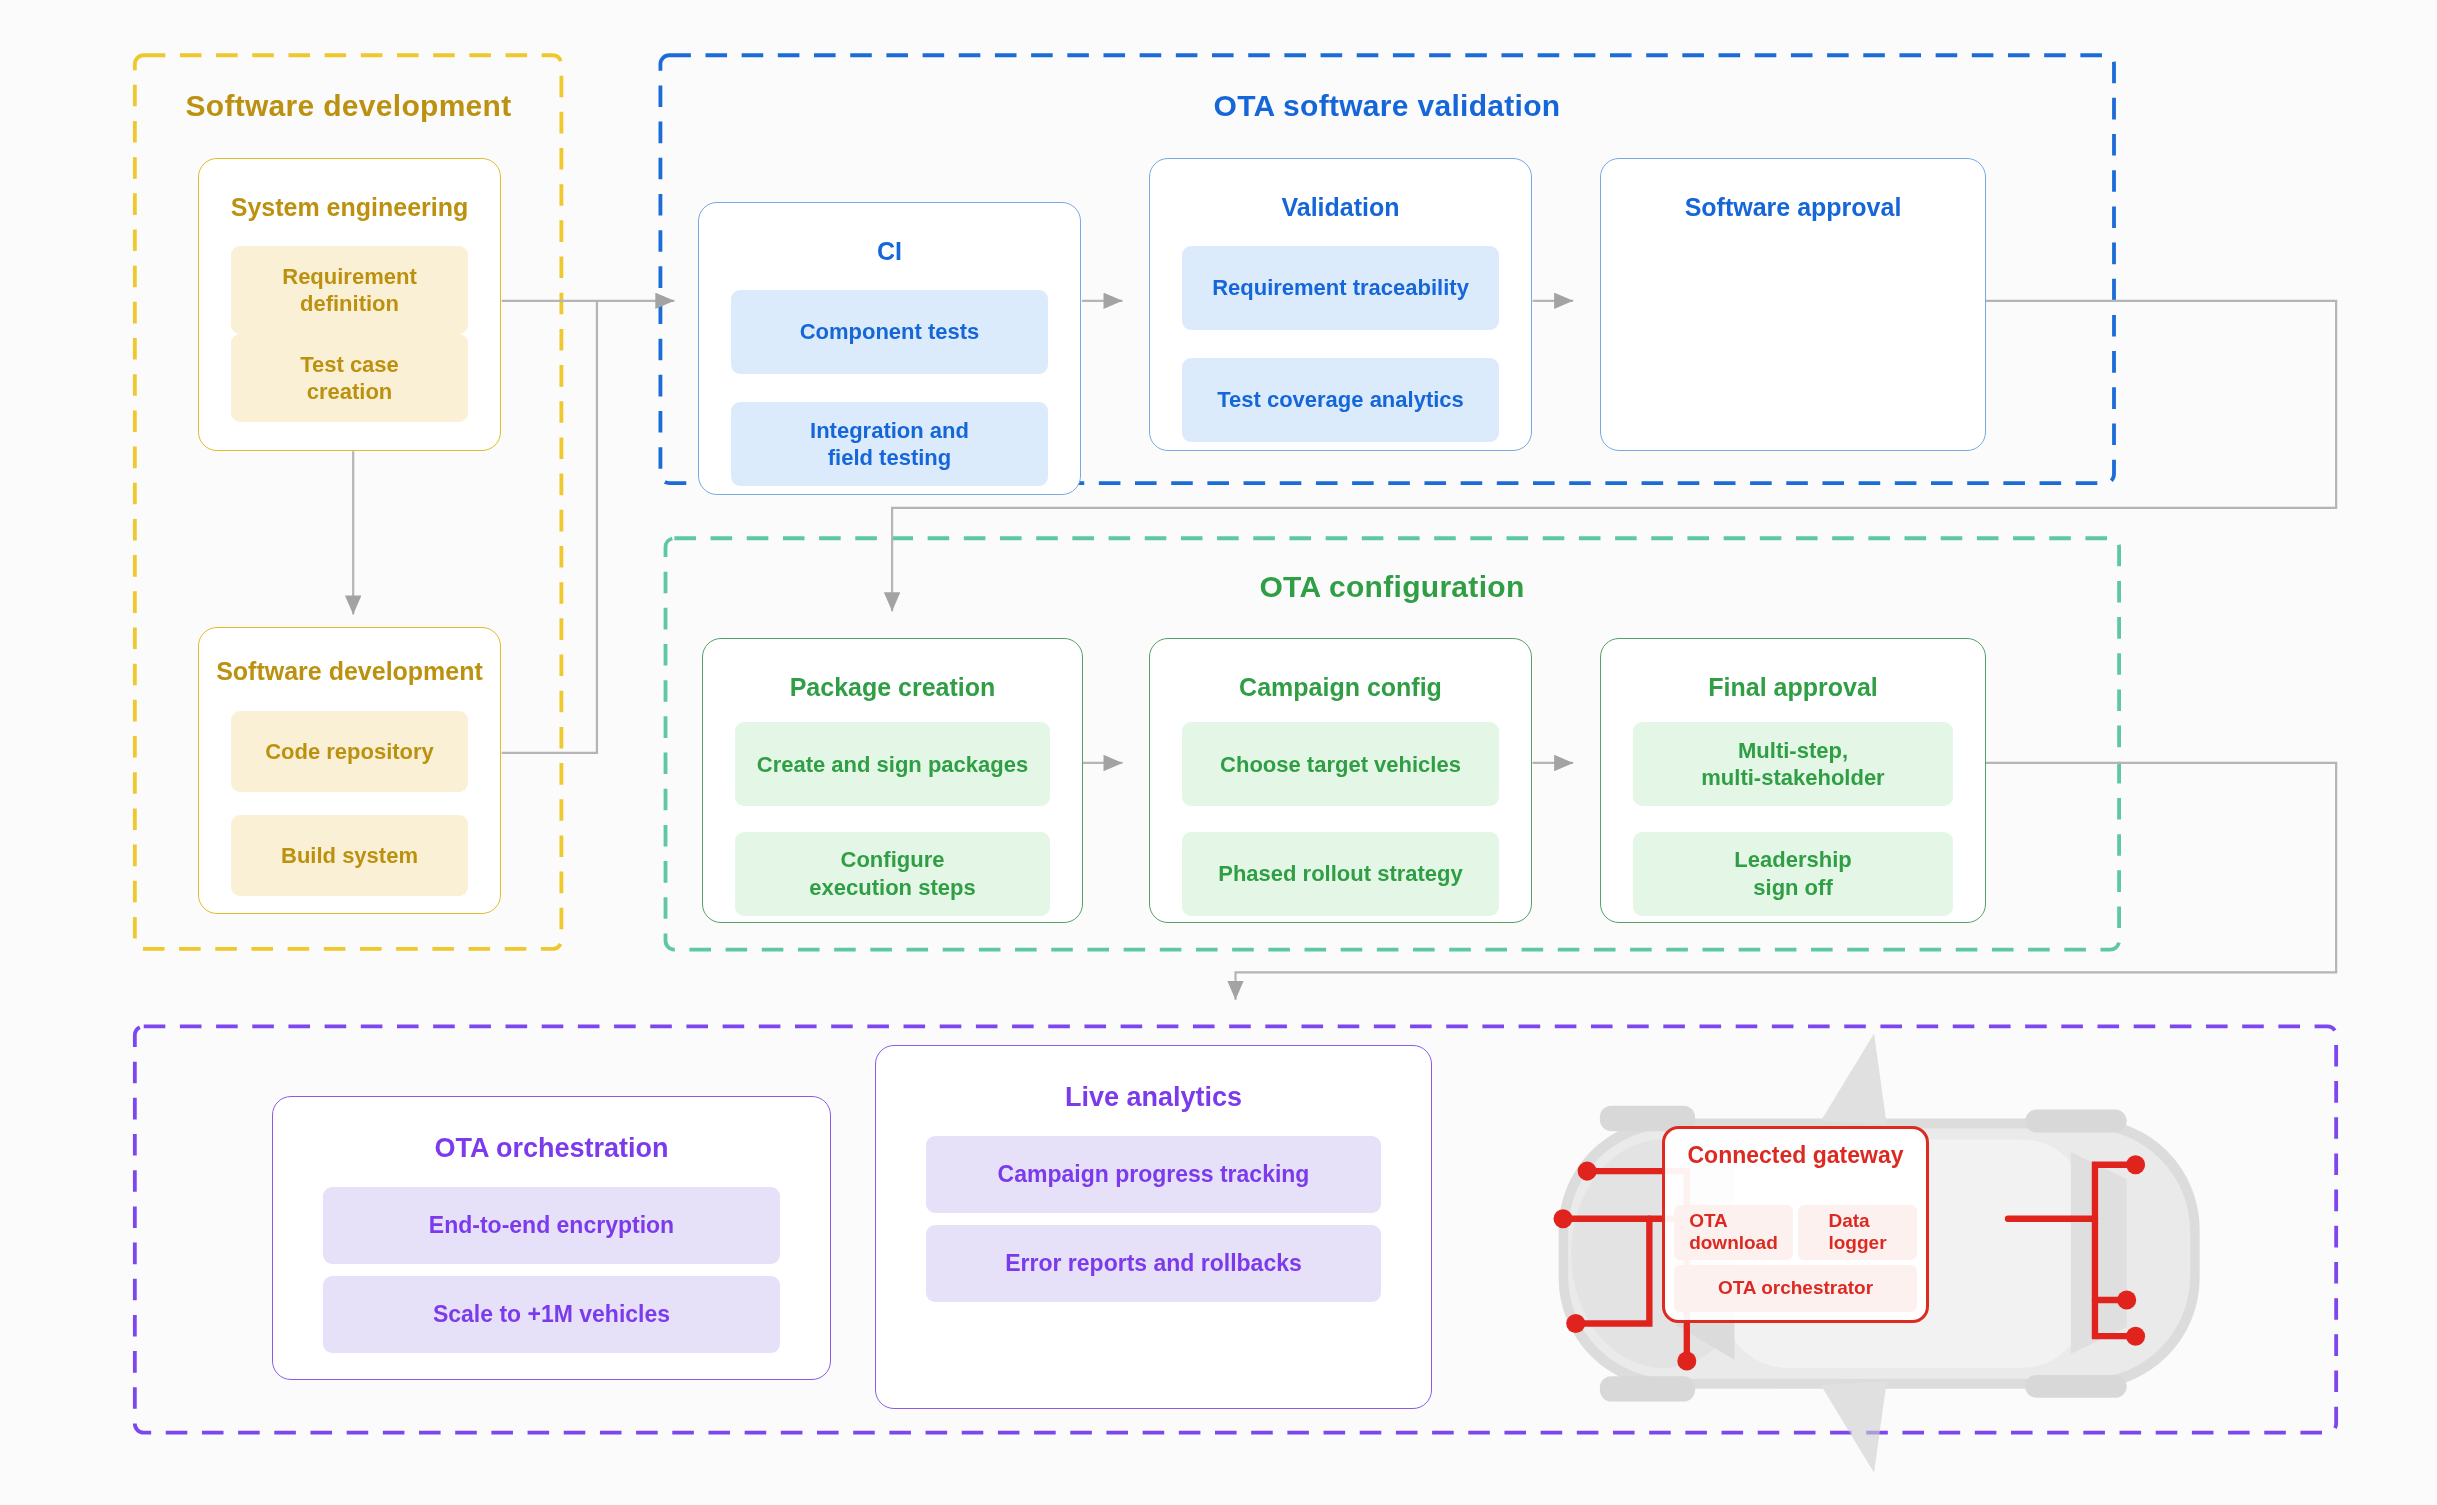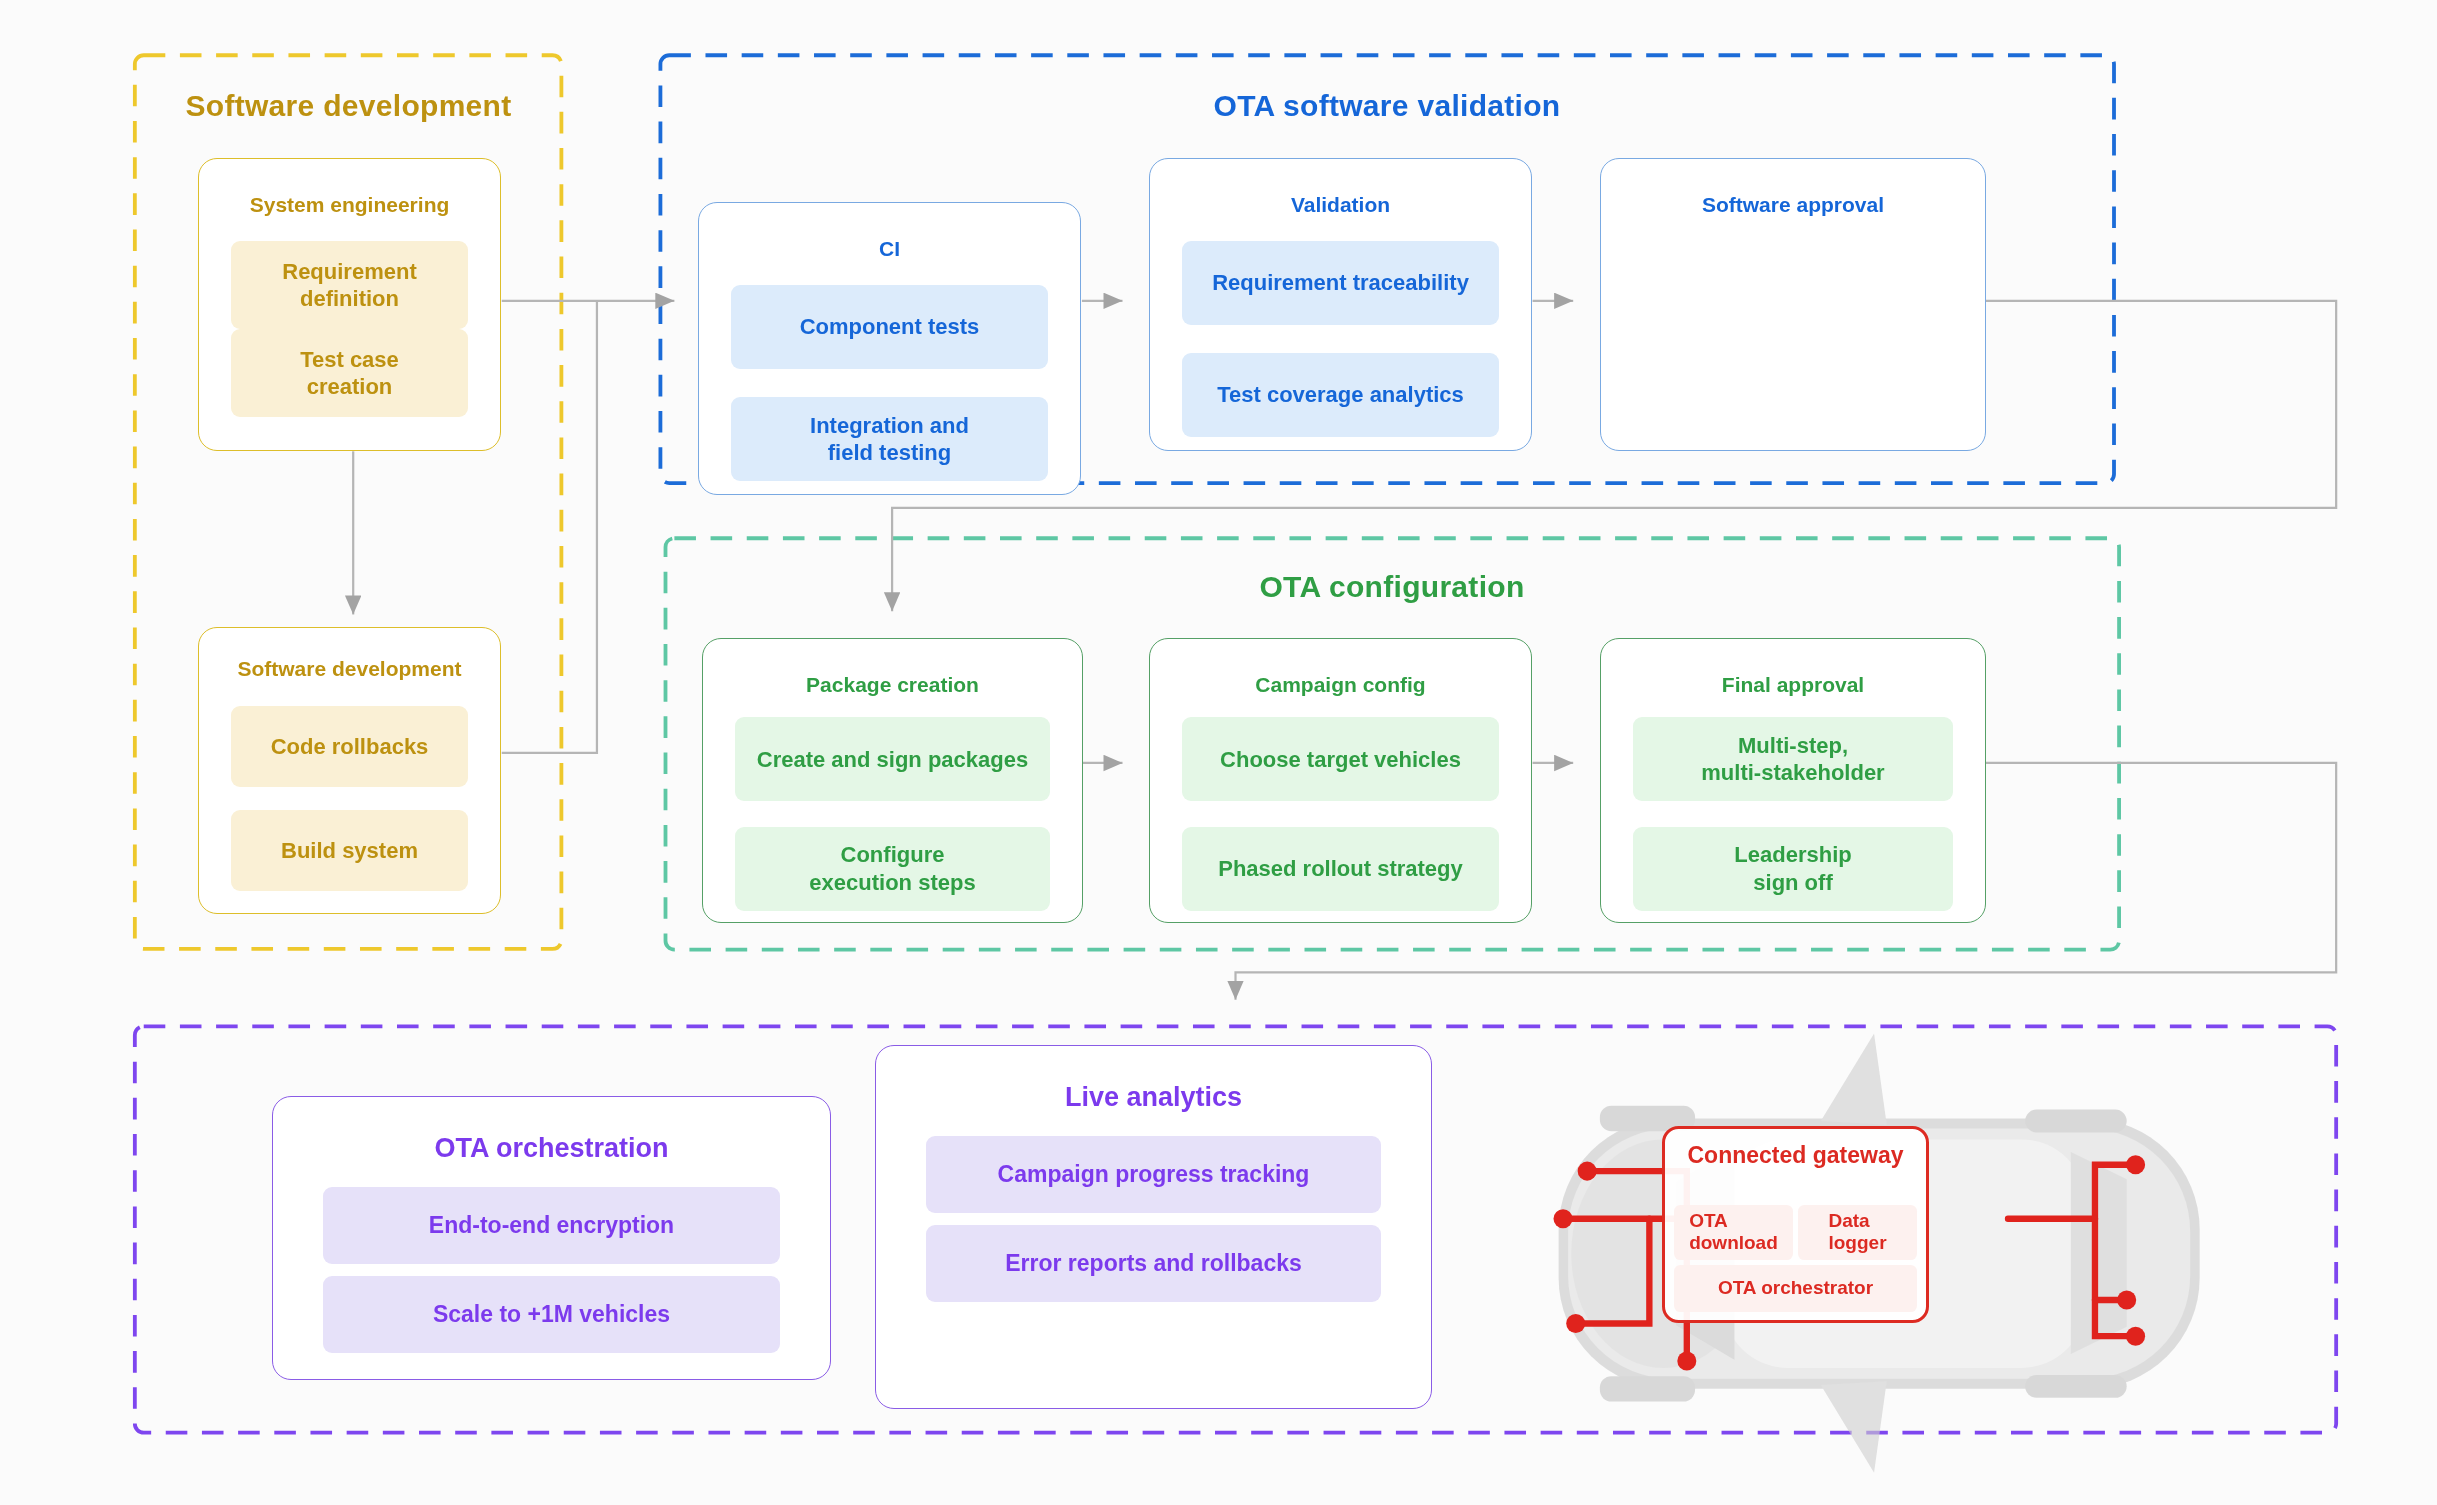"System engineering" .box-title { font-size: 21px -> 25px }
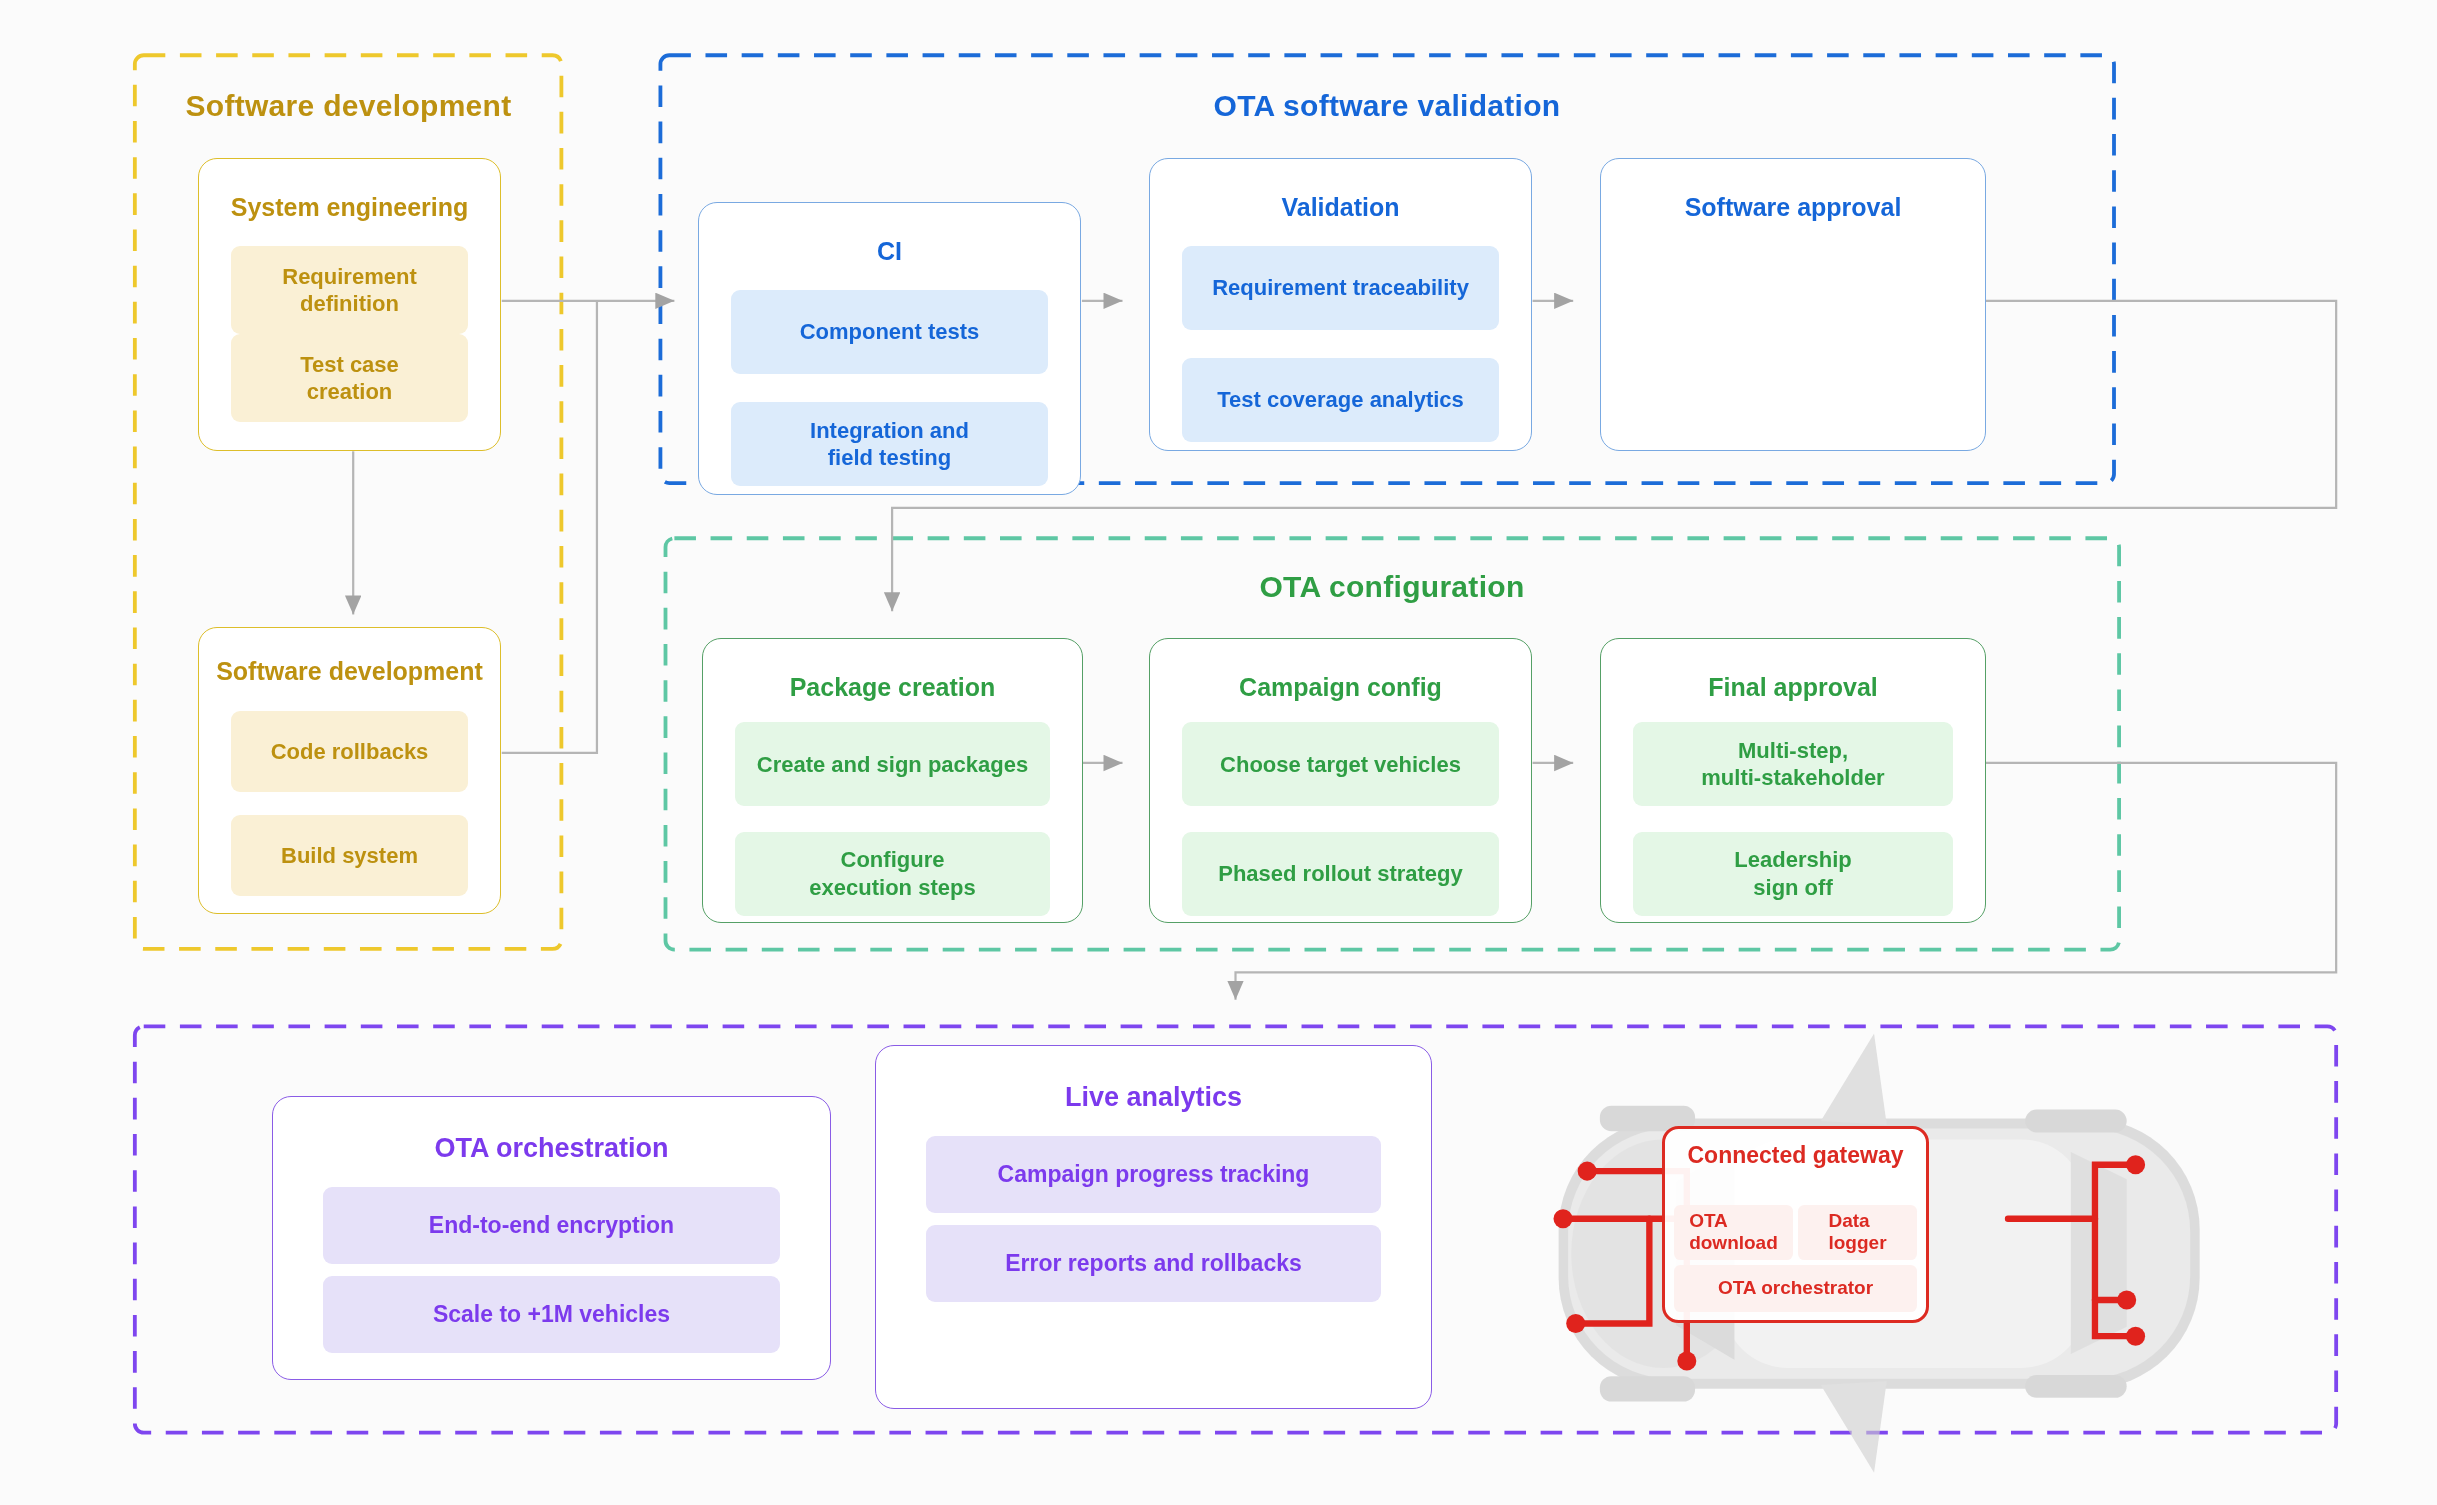"Code rollbacks" div.chip { text: rollbacks -> repository }
